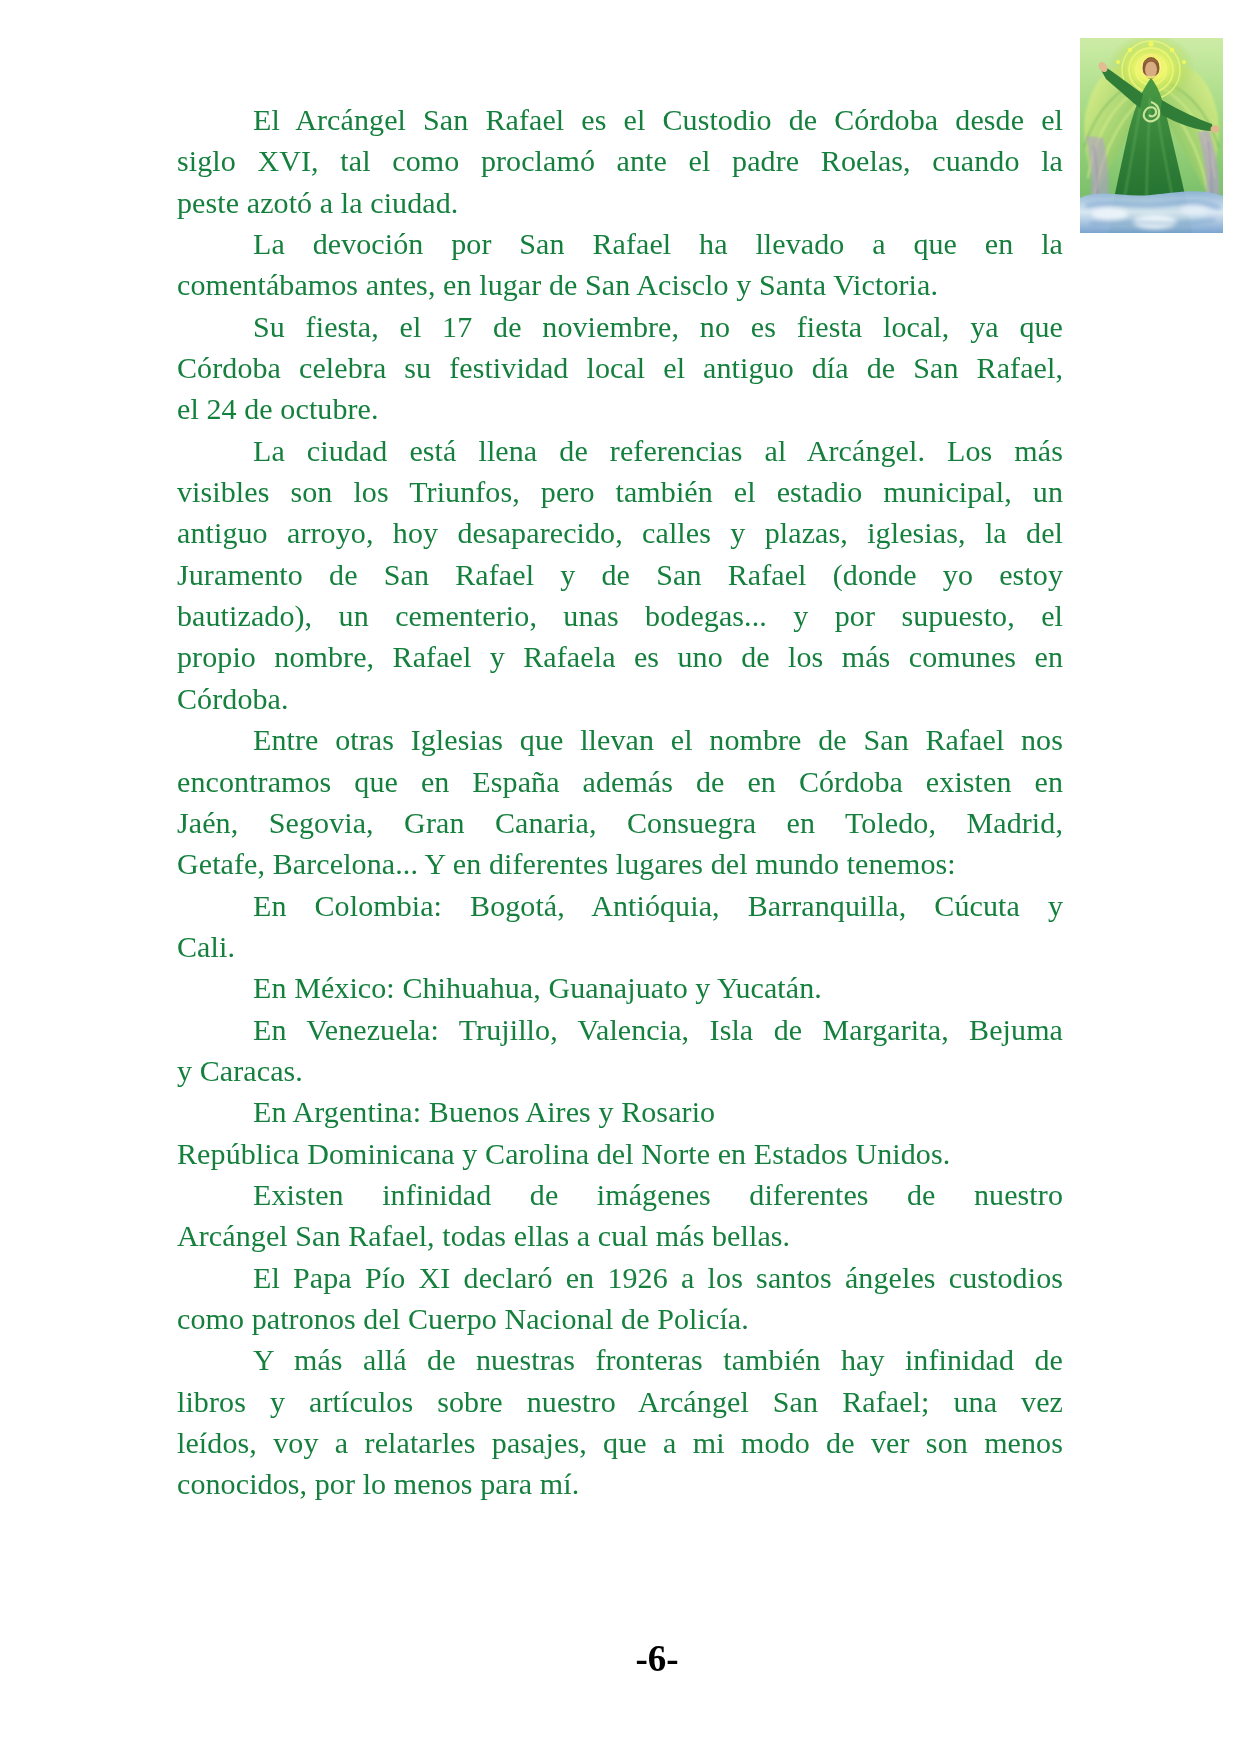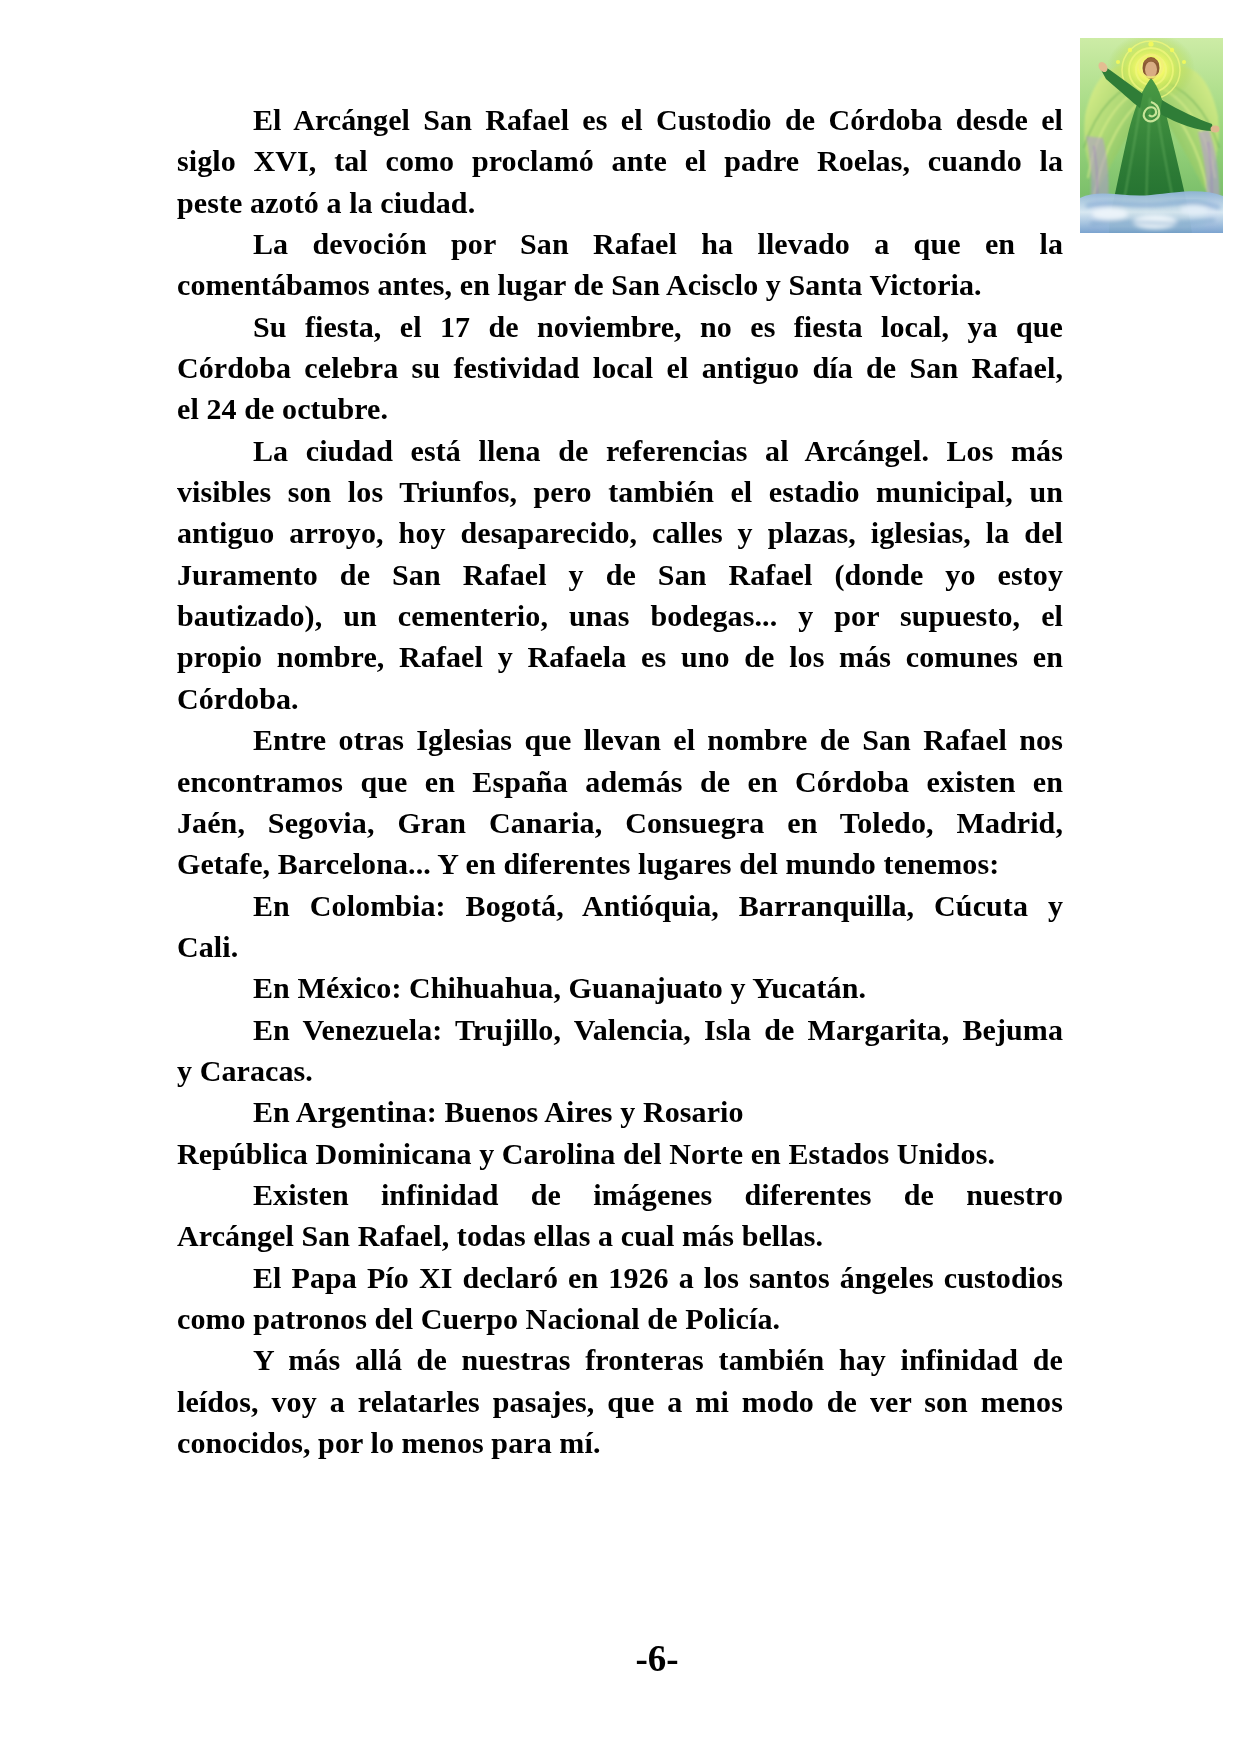"El Arcángel San Rafael es" .text-body { color: #000000 -> #15803d; font-weight: bold -> normal }
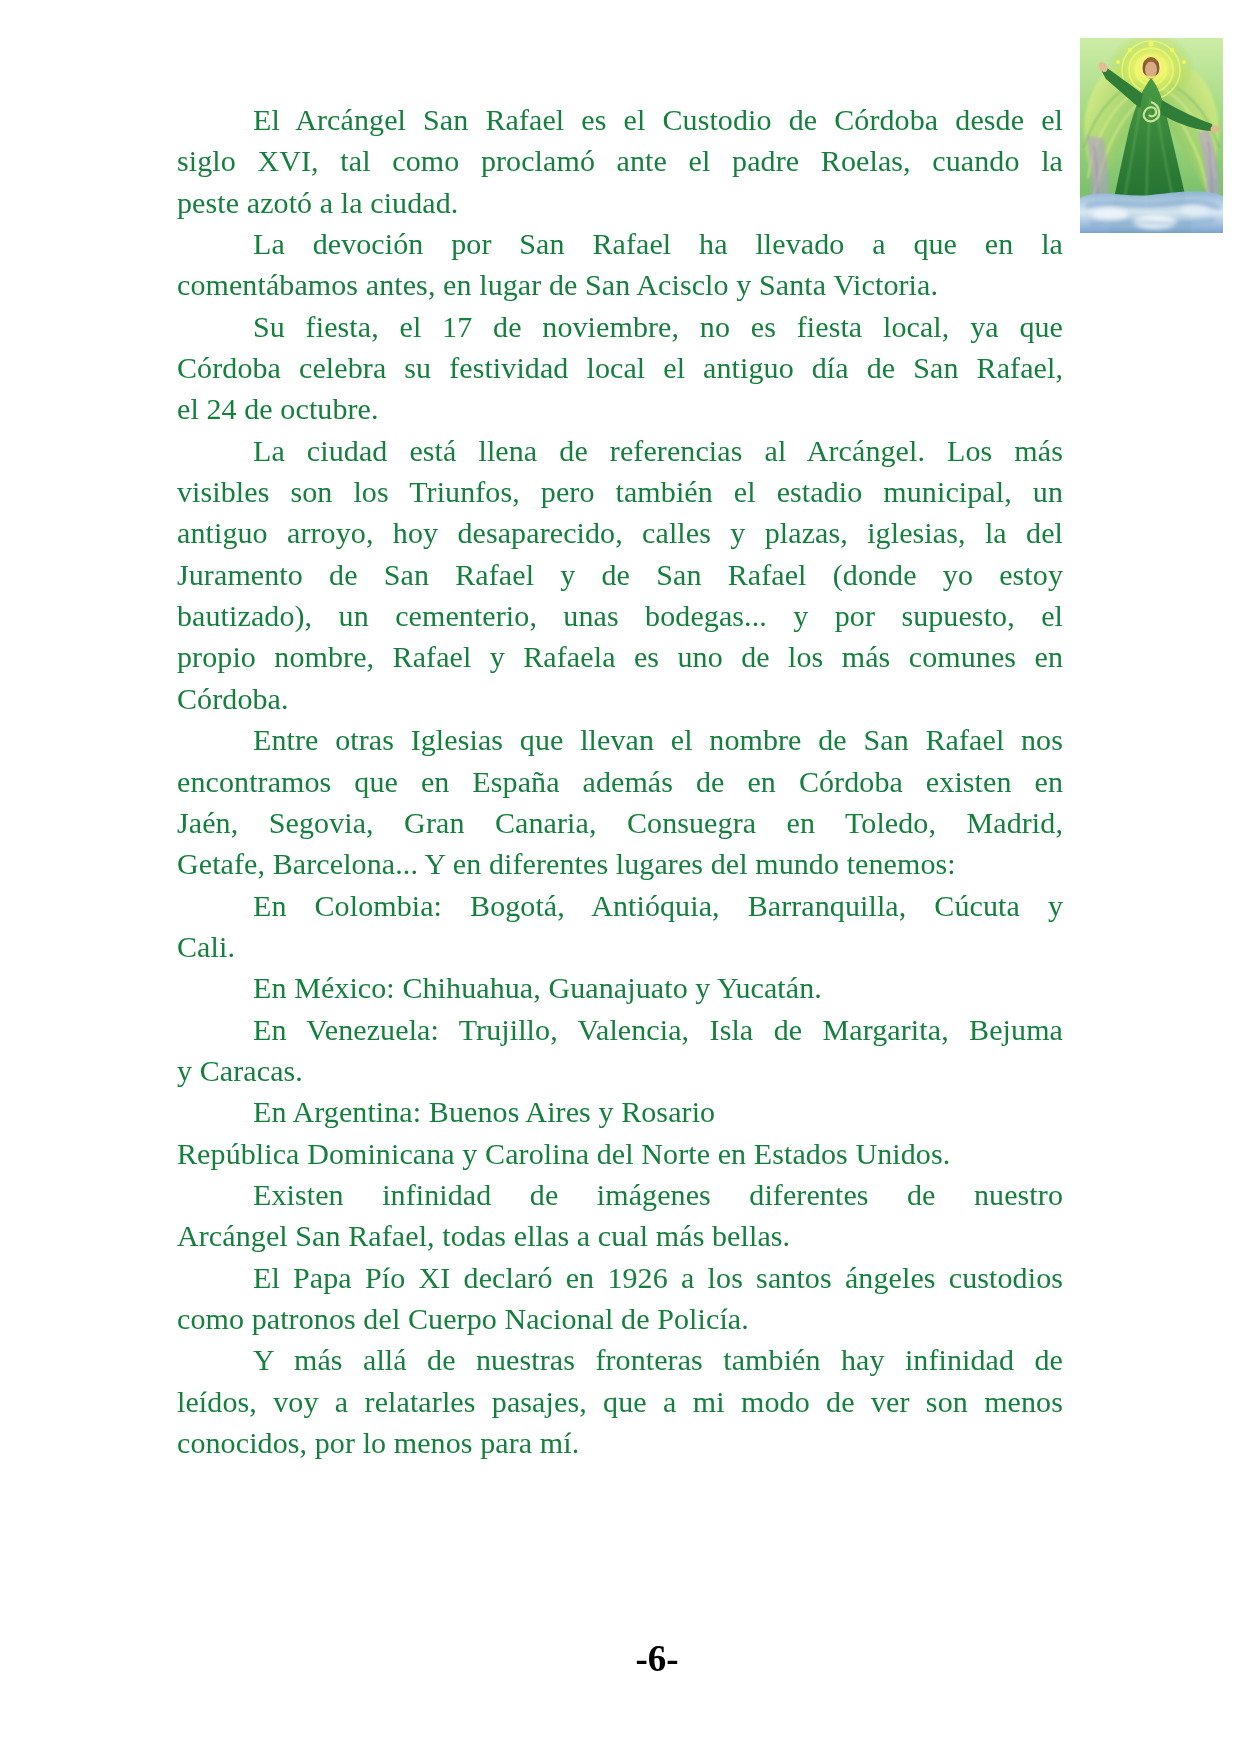"libros y artículos sobre nuestro" div.line { html: none -> <div>libros y artículos sobre nuestro Arcángel San Rafael; una vez</div> }
